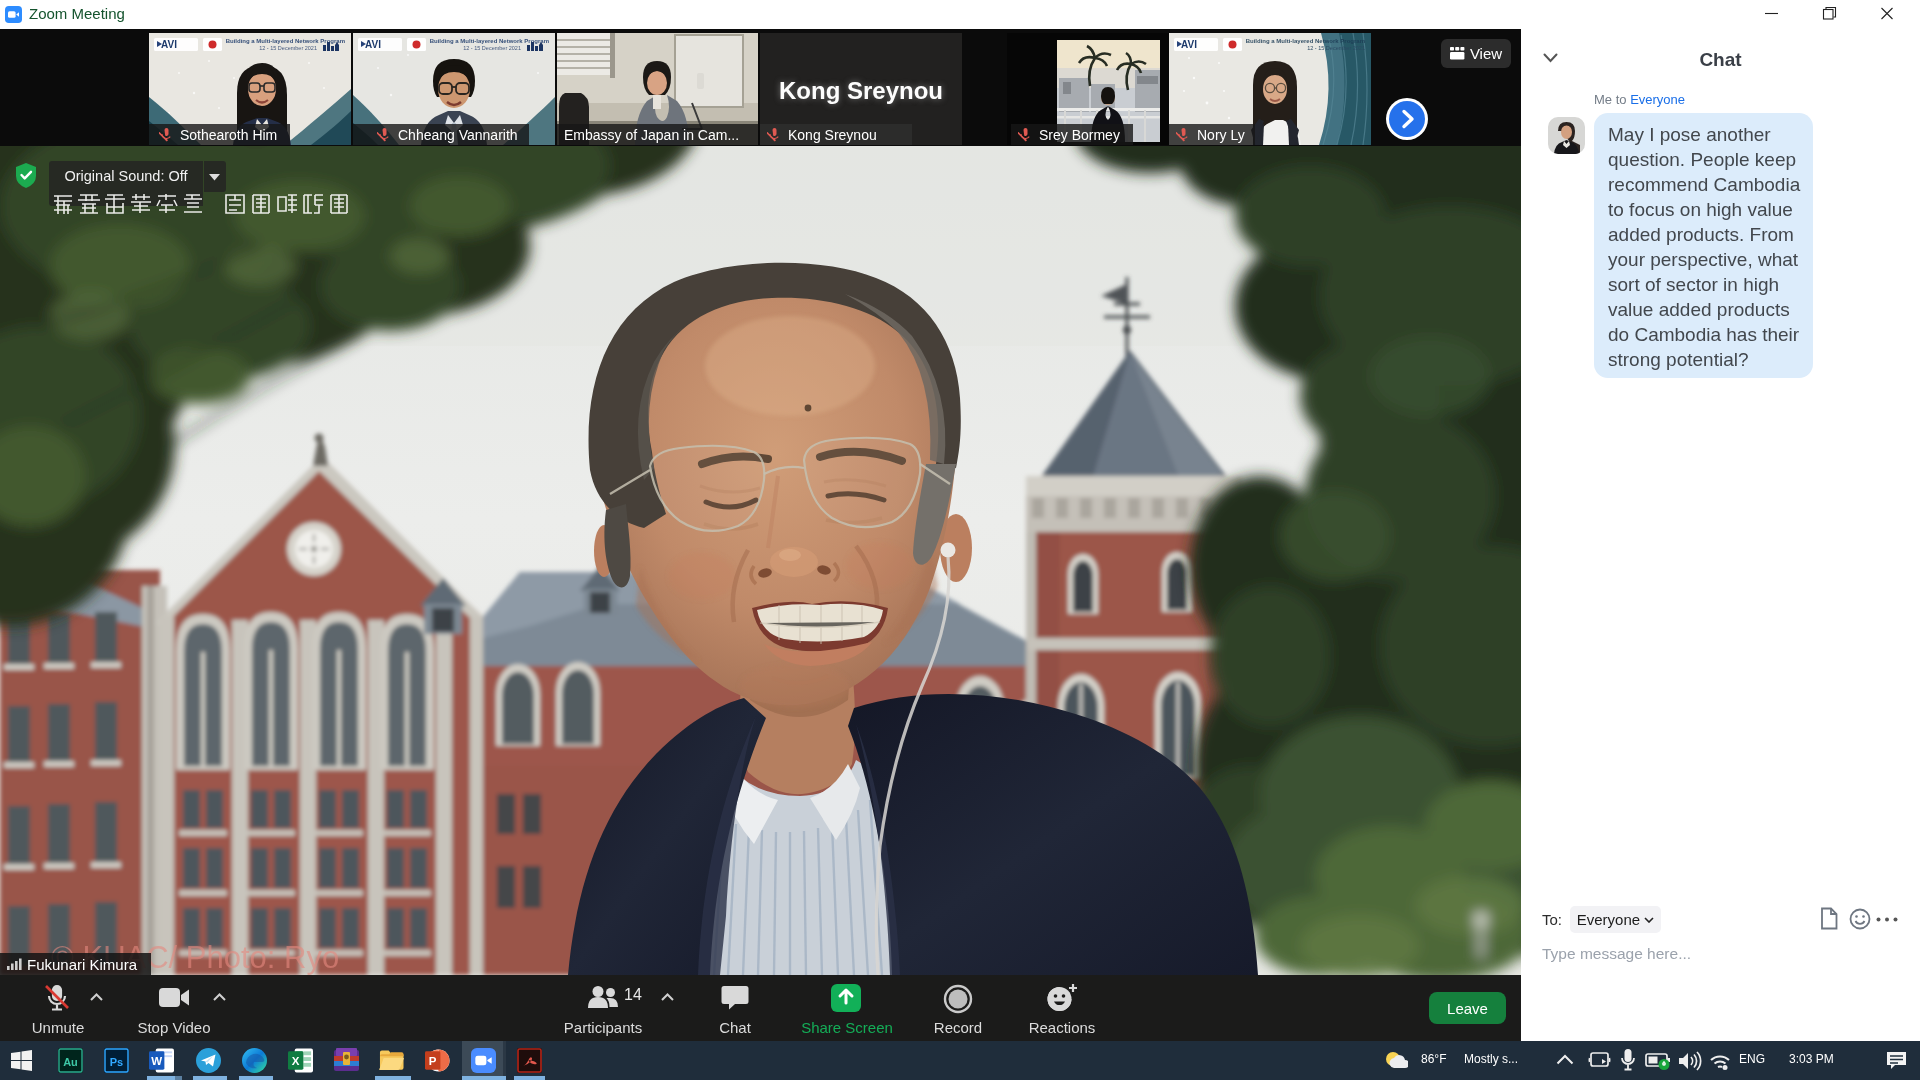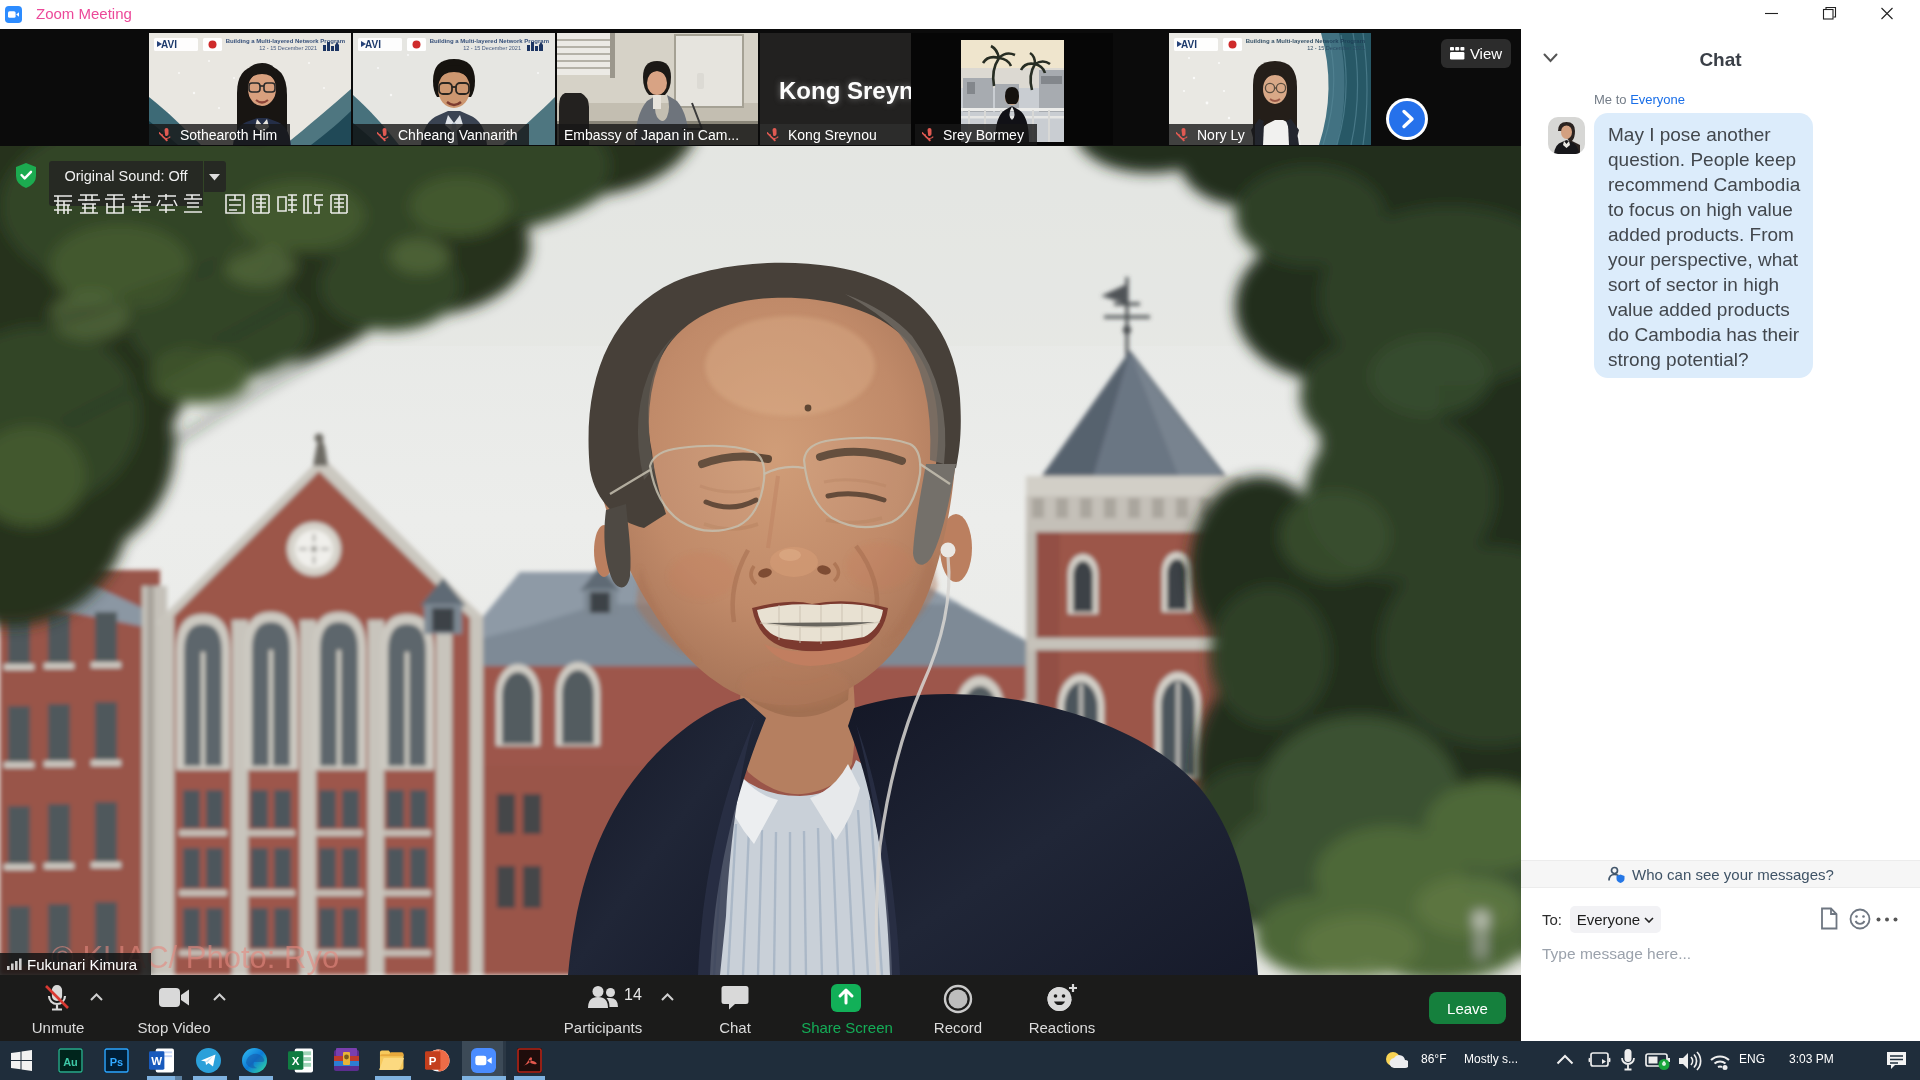"Zoom Meeting" div.abs { color: #ec4899 -> #14532d; left: 36px -> 29px }
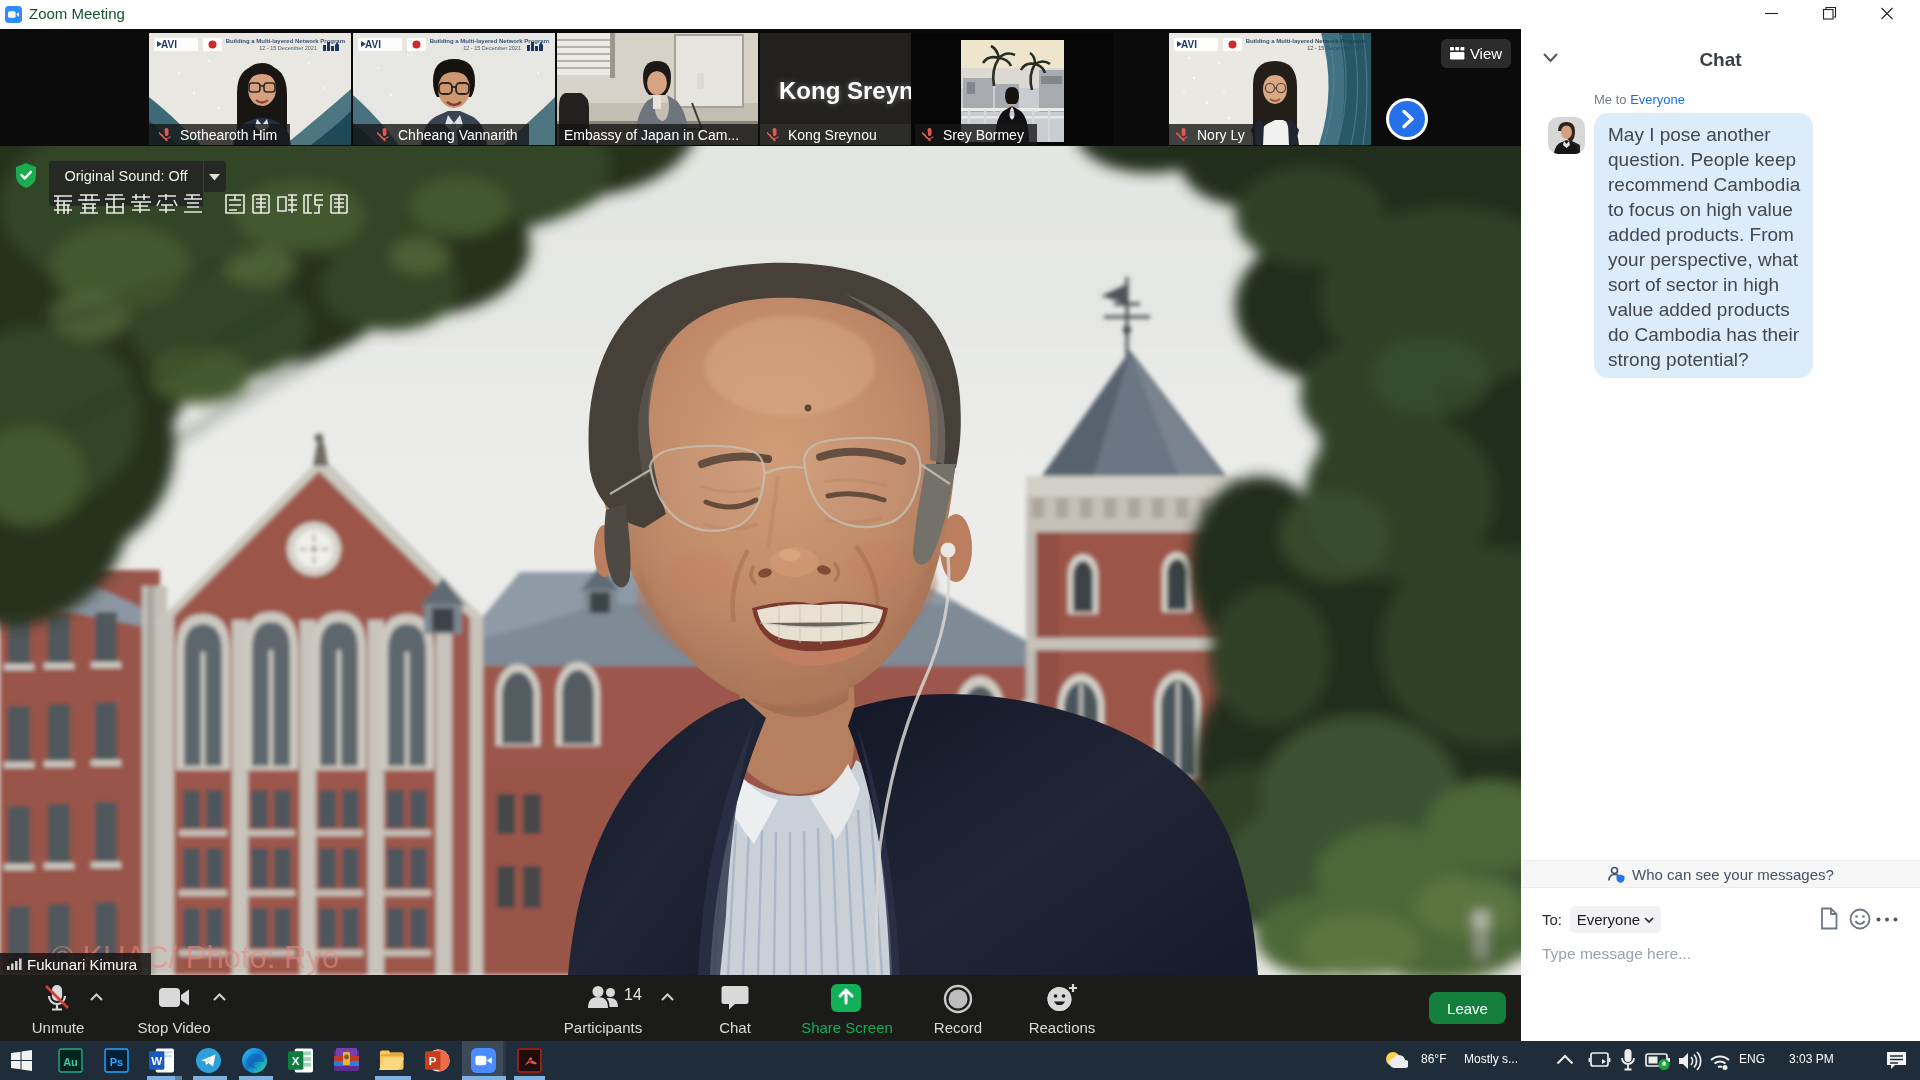"Srey Bormey" div.thumb { left: 911px -> 1007px }
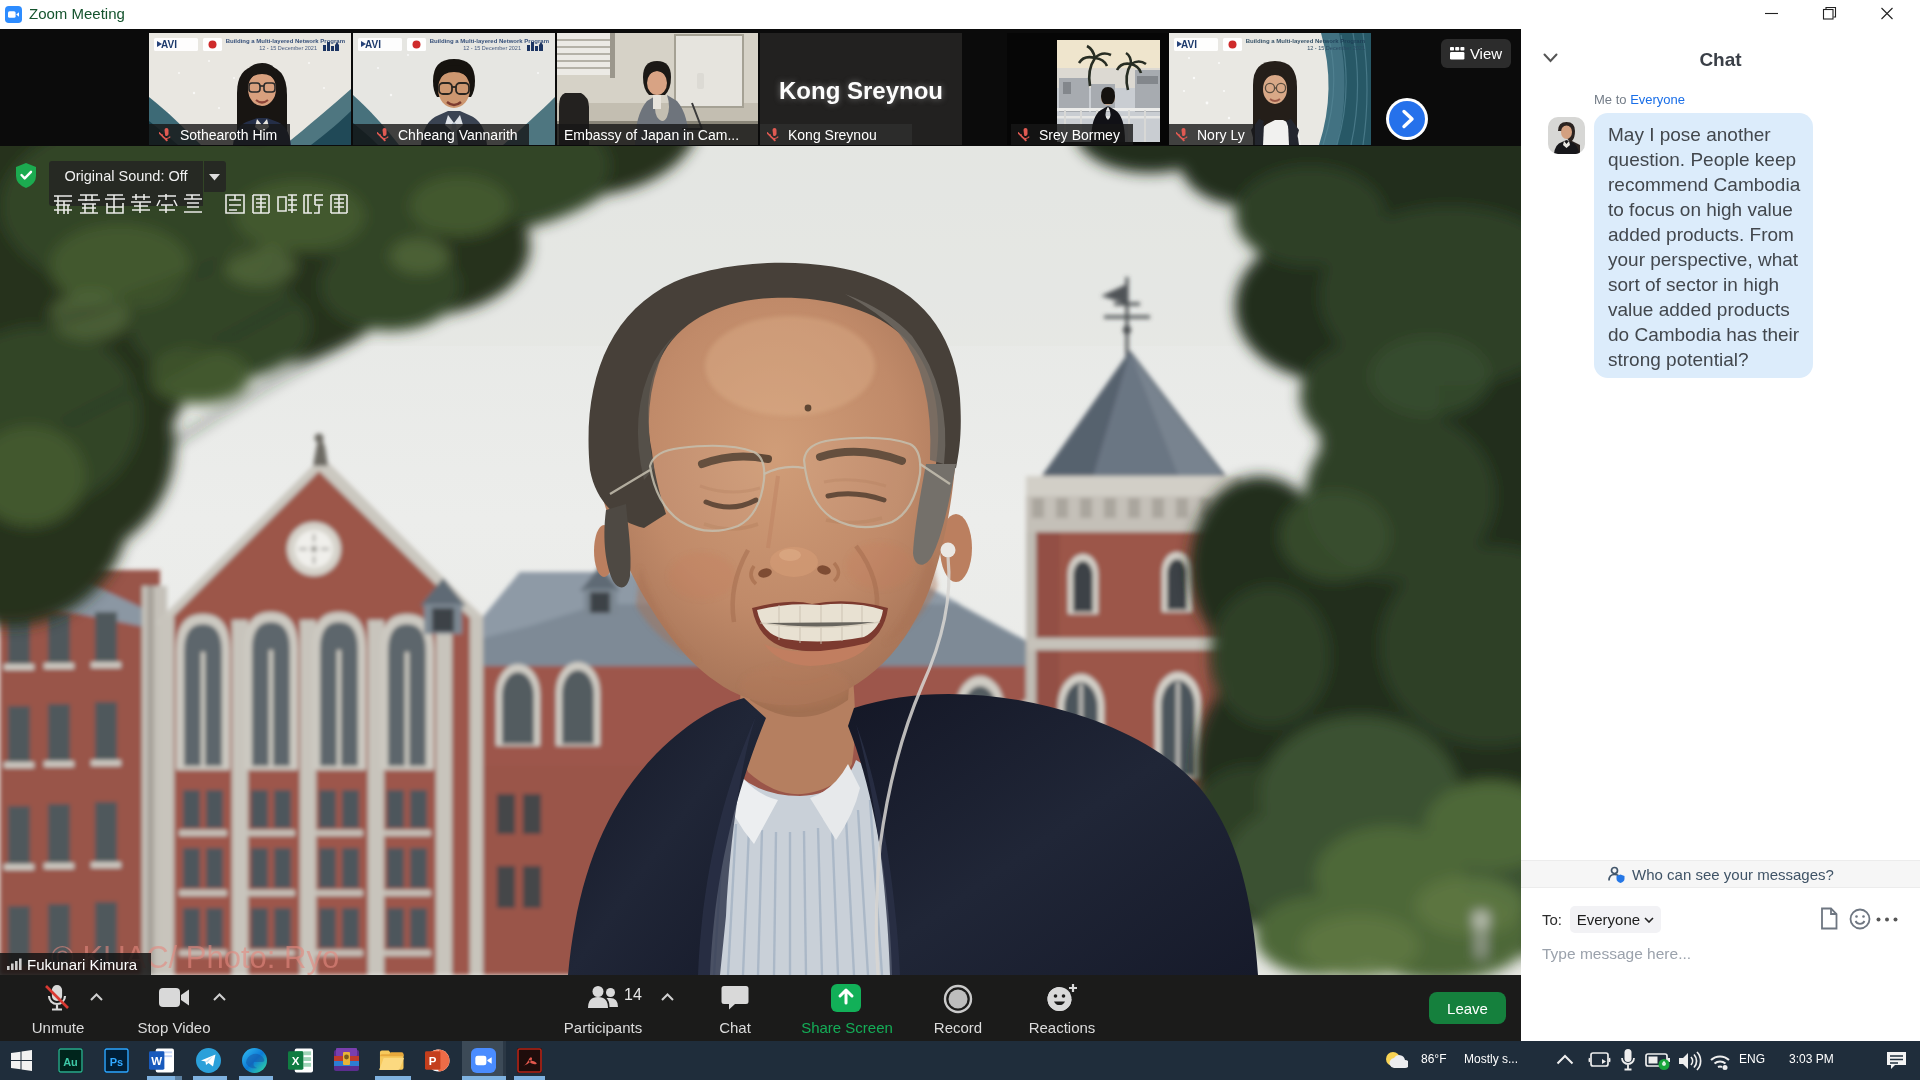"Who can see your messages?" div.abs { html: <div> <svg> <g> <circle></circle> <path></path> </g> <path></path> </svg> Who can see your messages? </div> -> none }
